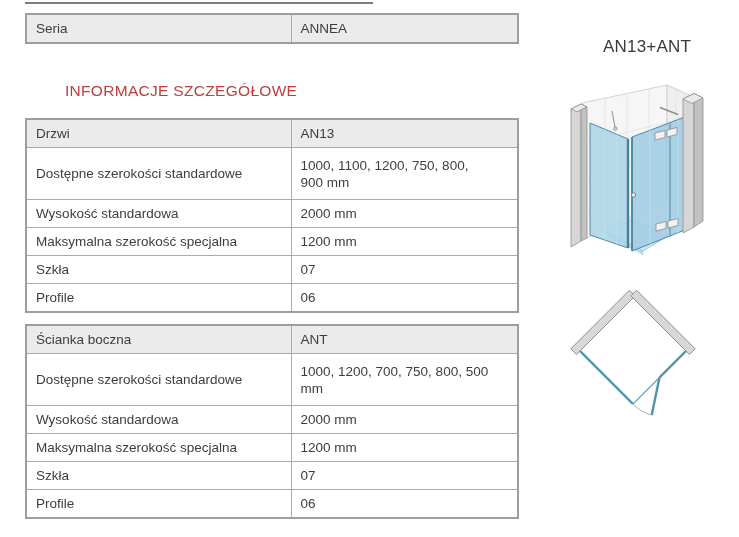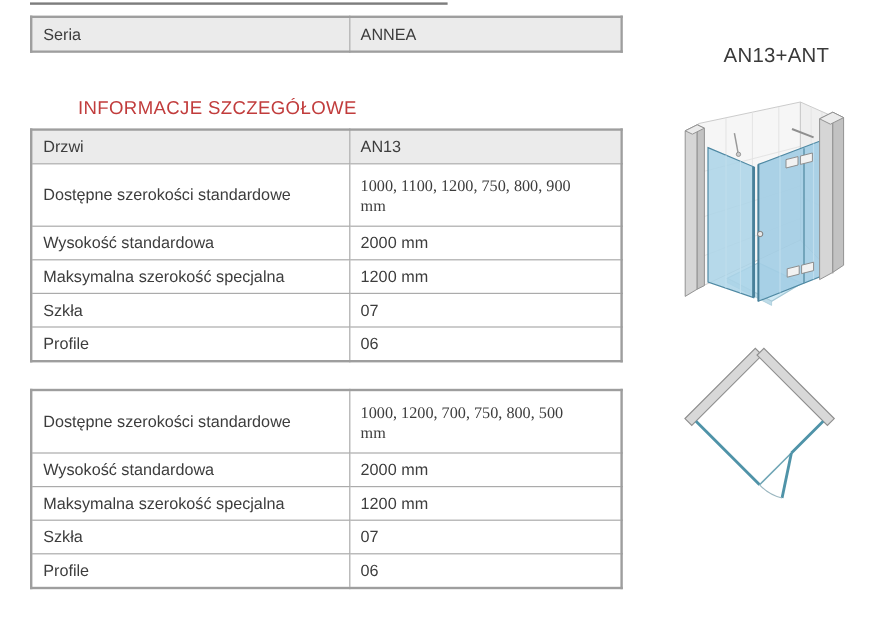"Drzwi" .door-pos { top: 107px -> 118px }
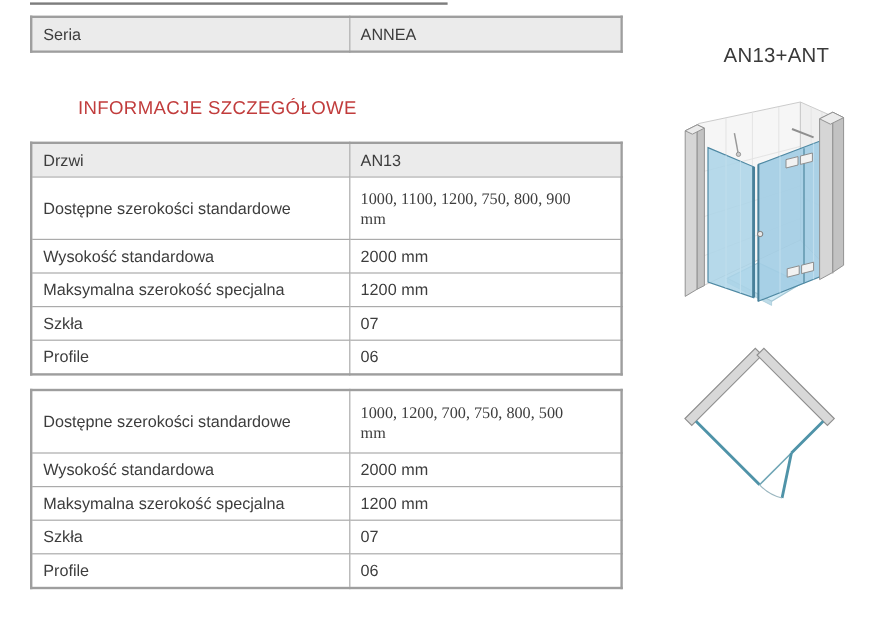"1000, 1100, 1200, 750, 800," .spec-table tr.tall td.col-value { font-family: Liberation Serif, serif -> none }
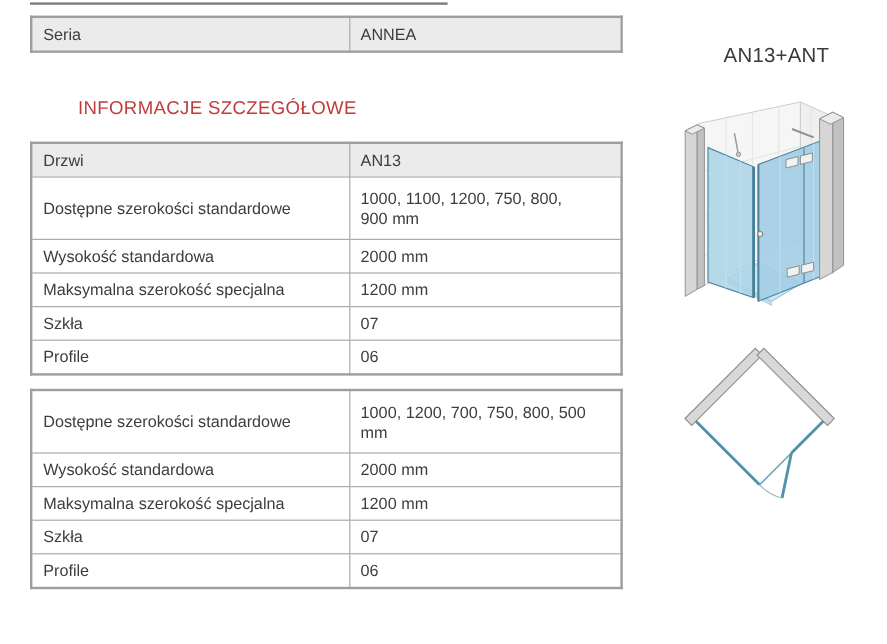"Ścianka boczna" tr.gray { html: none -> <tr> <td>Ścianka boczna</td> <td>ANT</td> </tr> }
